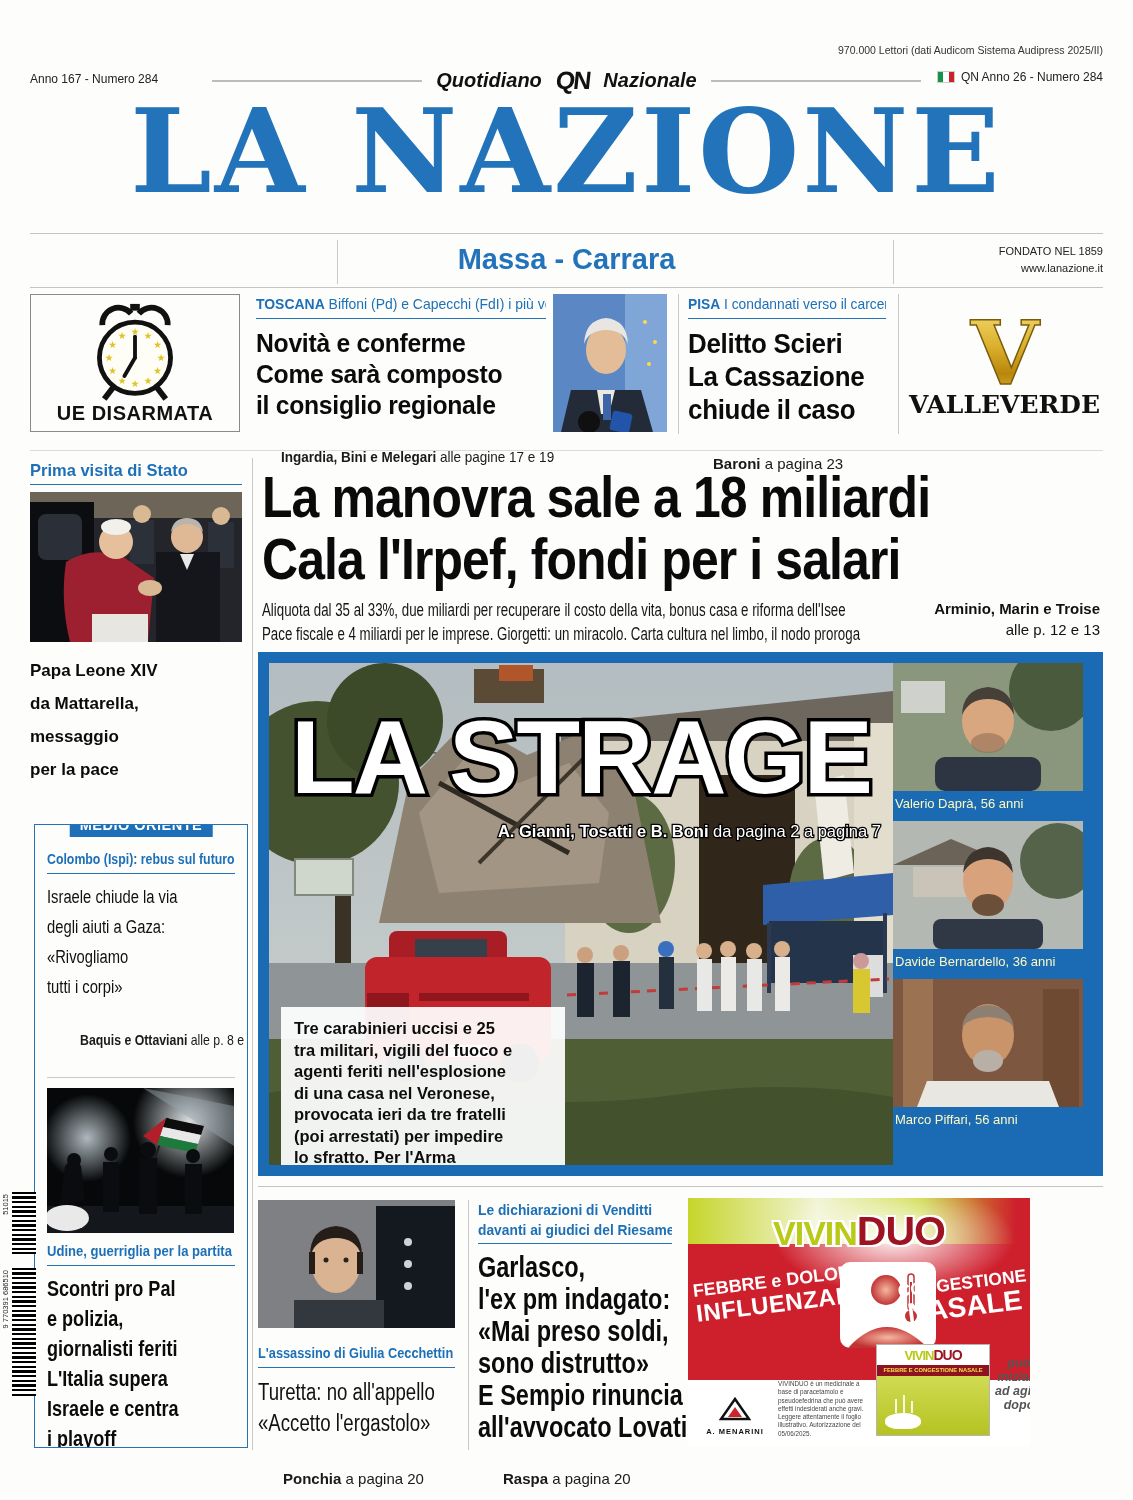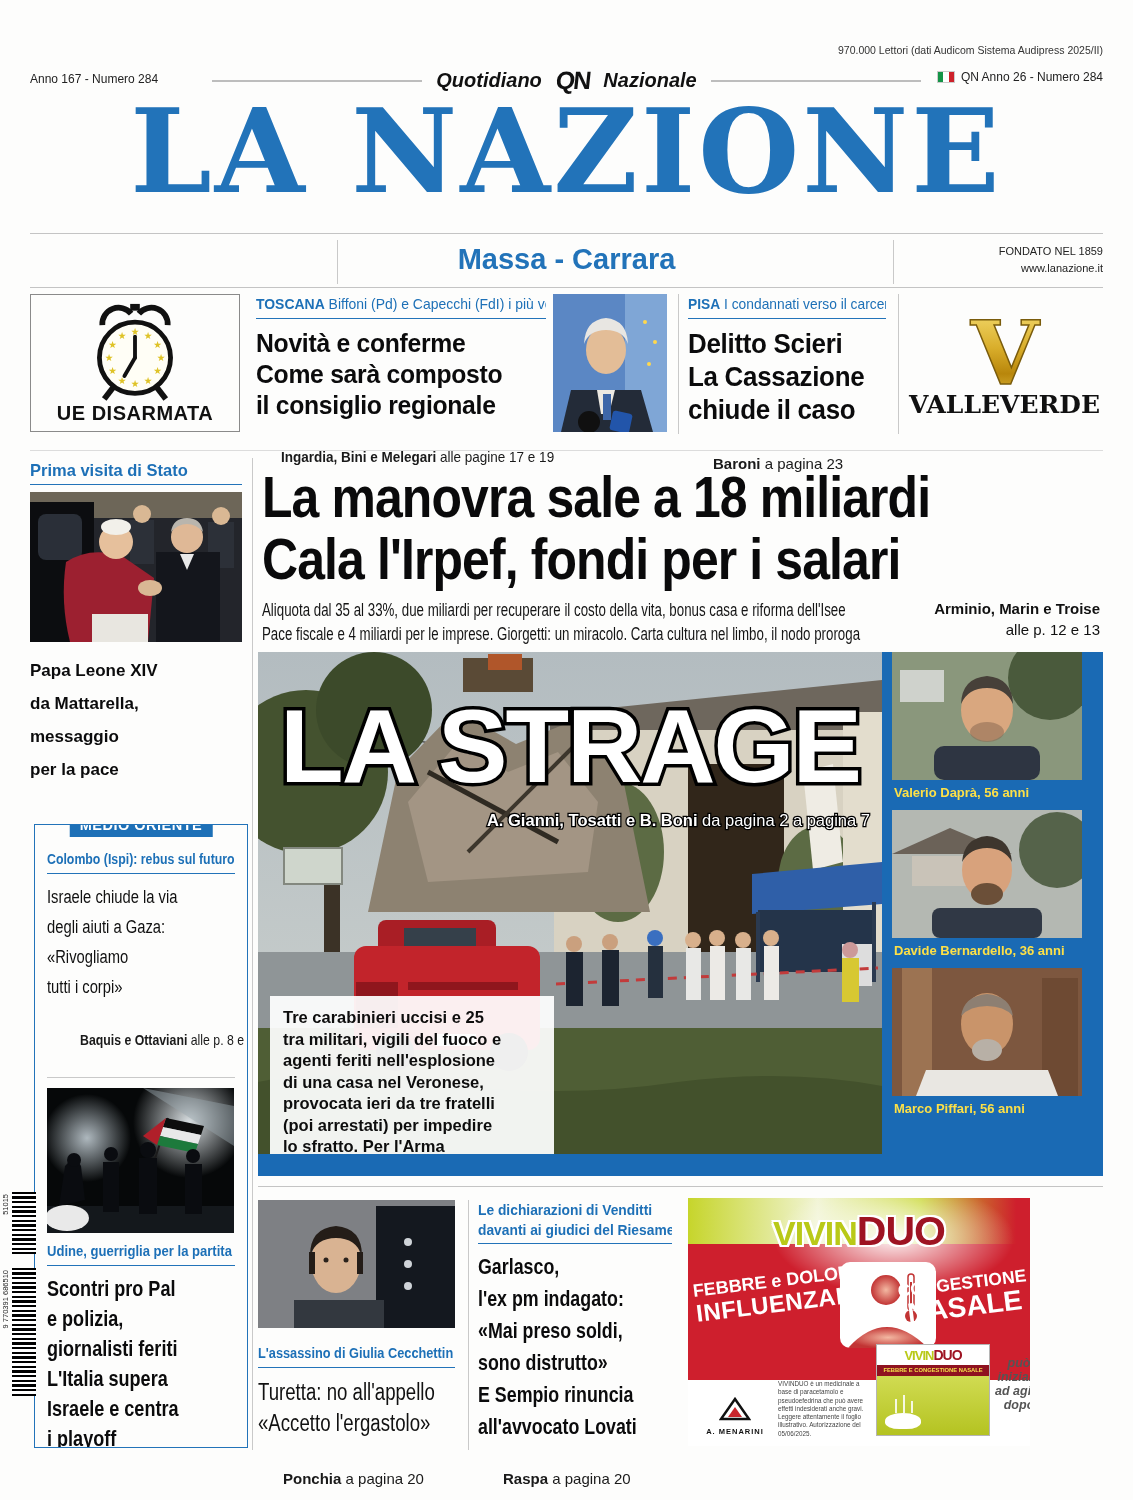"LA STRAGE" .strage { gap: 10px -> none; padding: none -> 11px }
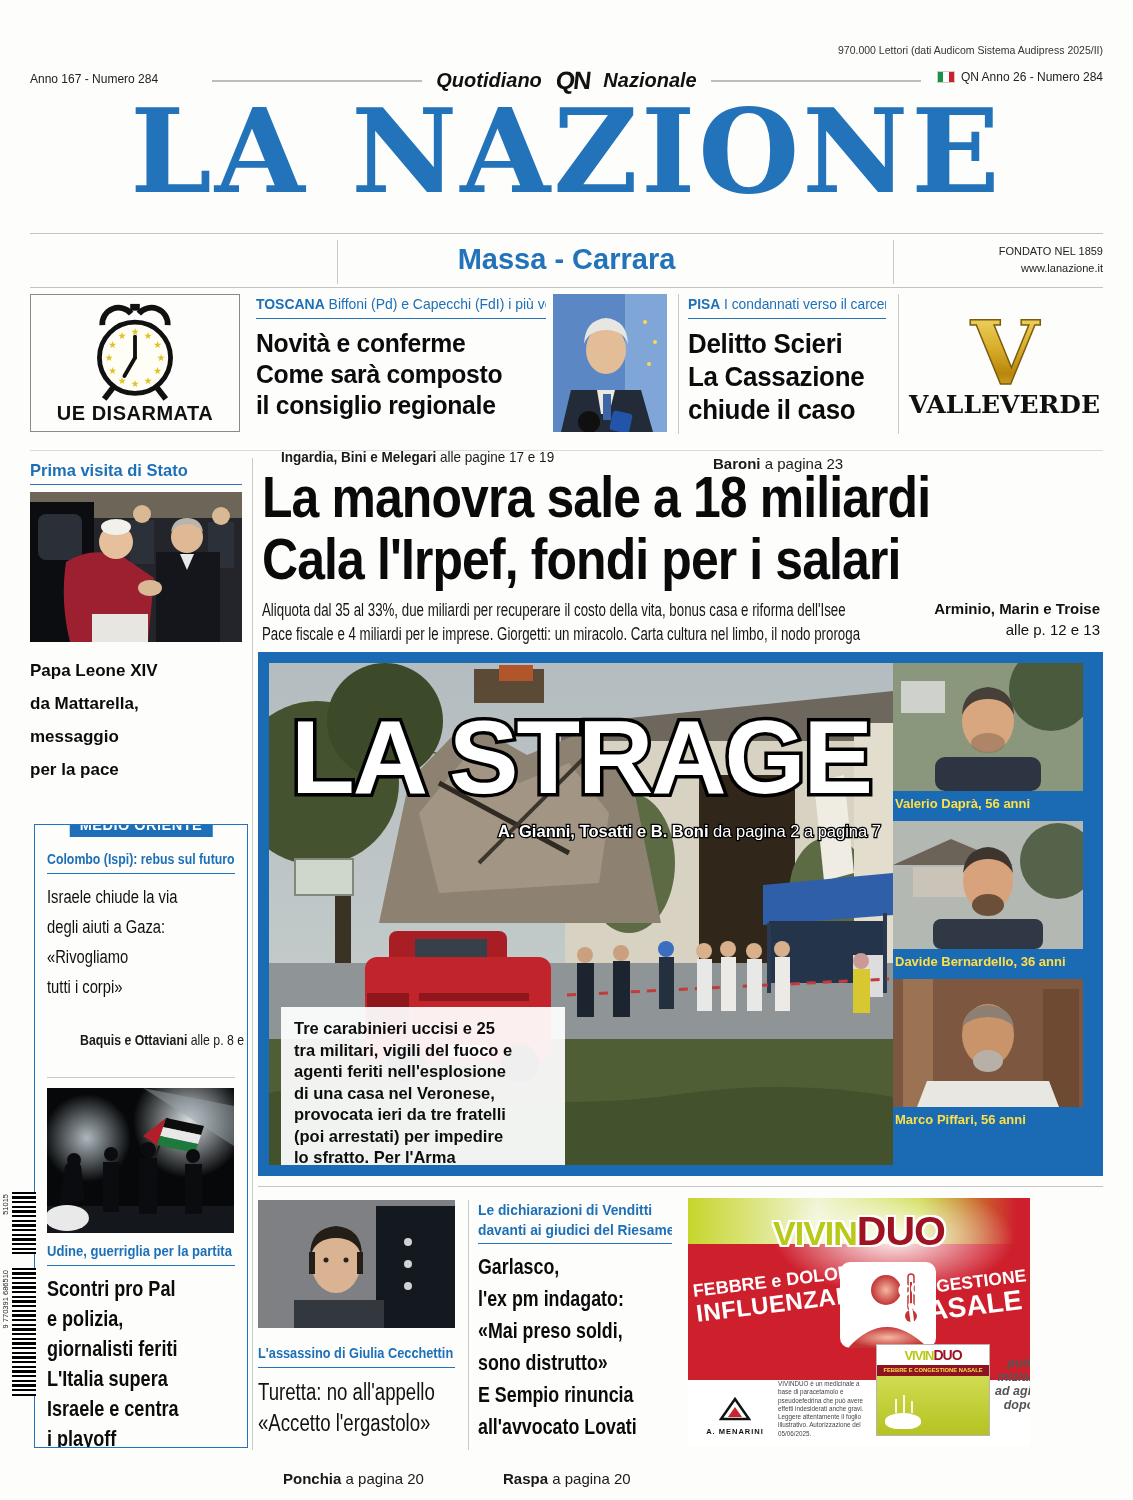"Valerio Daprà, 56 anni" .vcap { color: #fde047 -> #fef9c3; font-weight: 700 -> 400 }
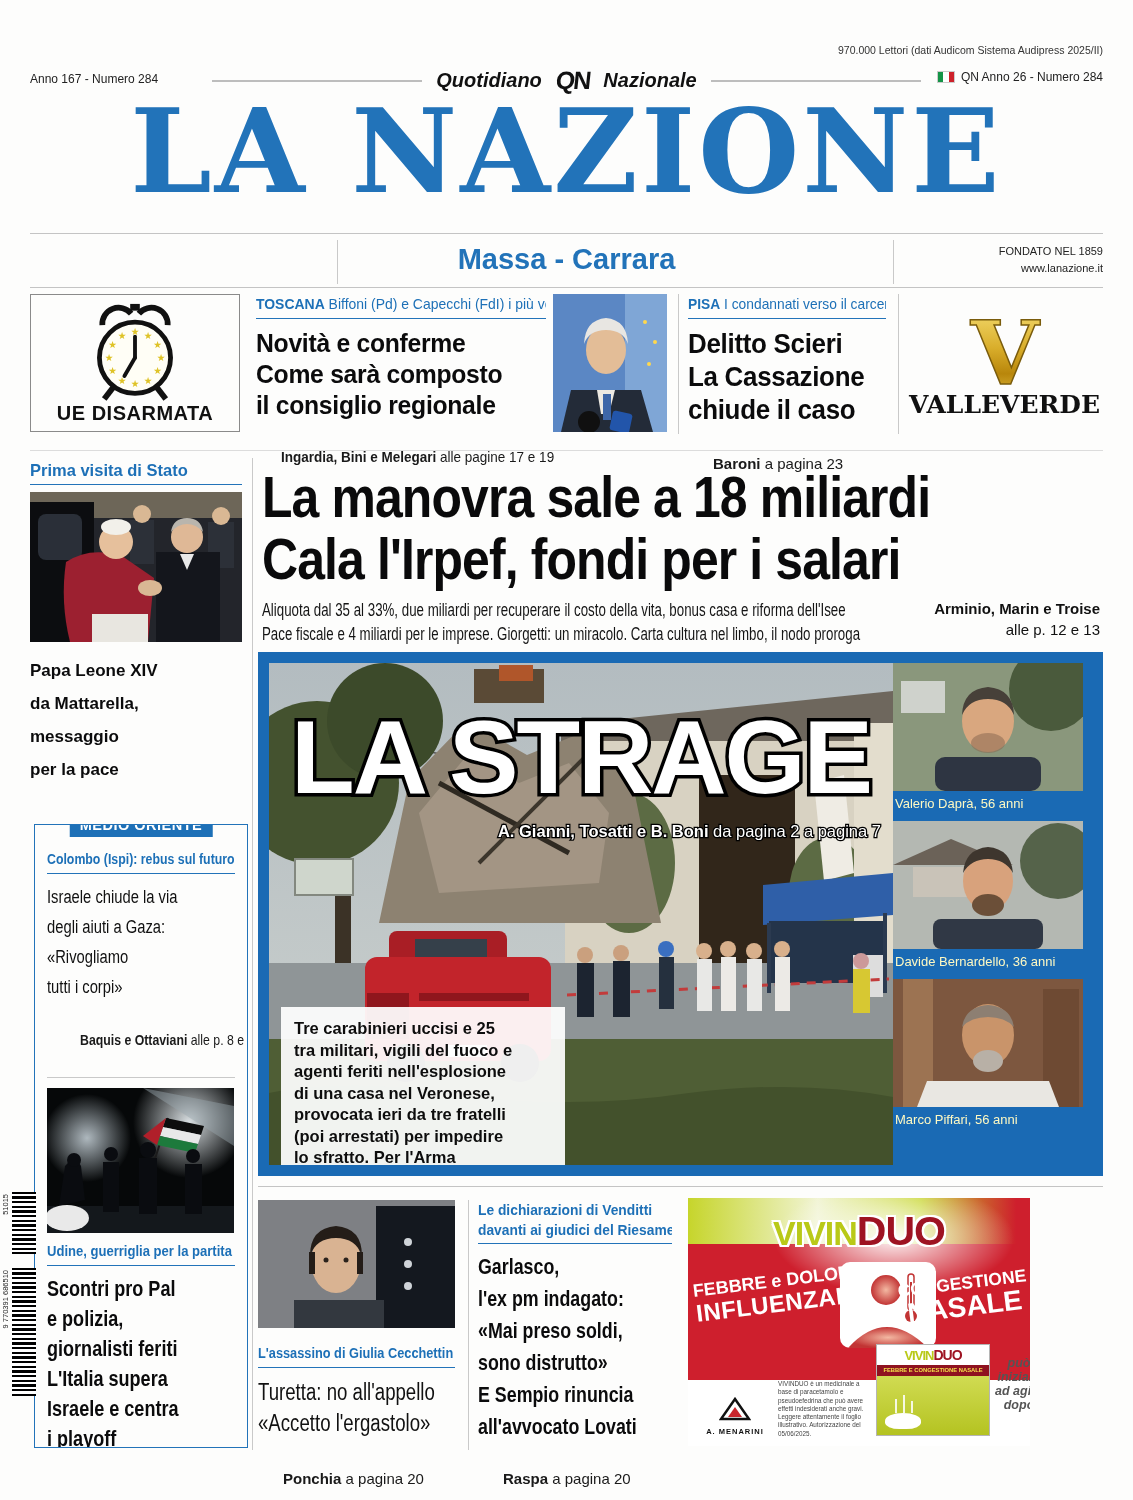"Garlasco," .ga-hl { font-size: 22px -> 29px }
